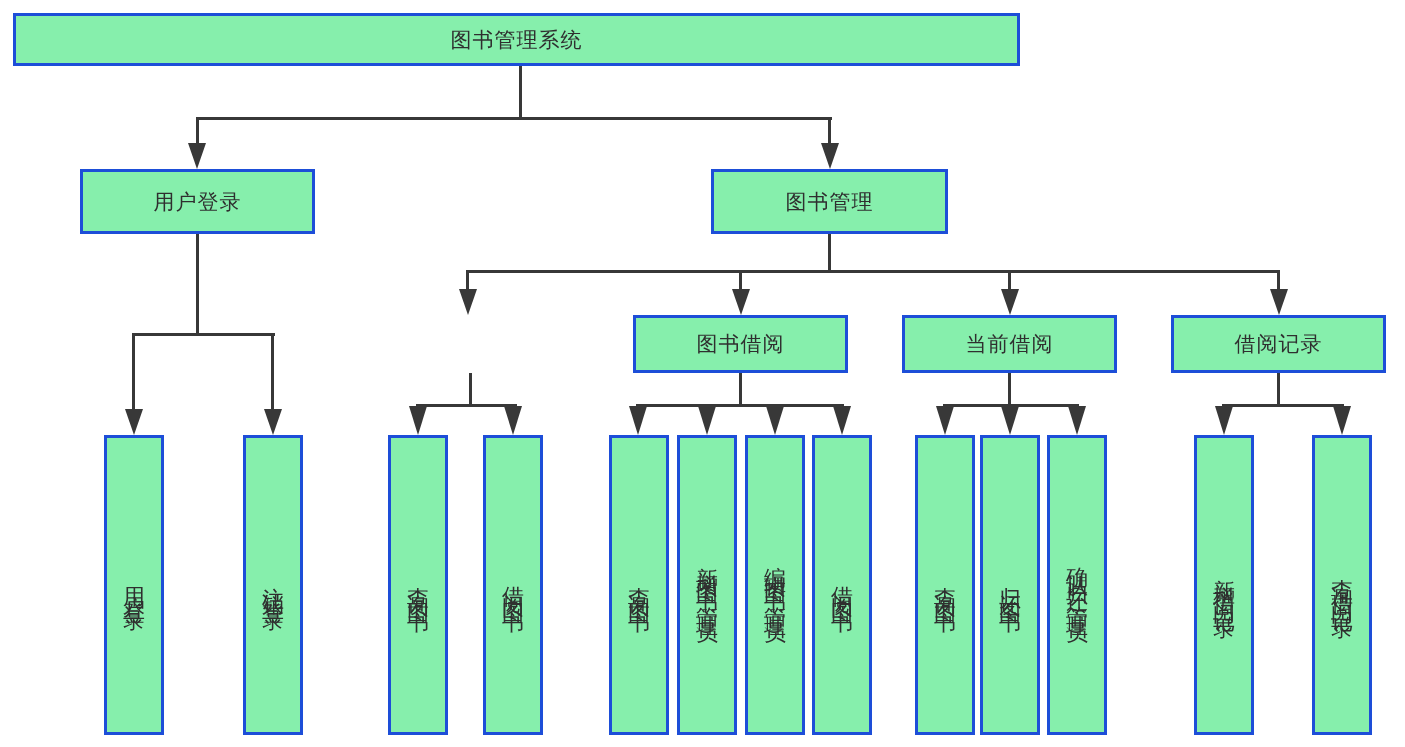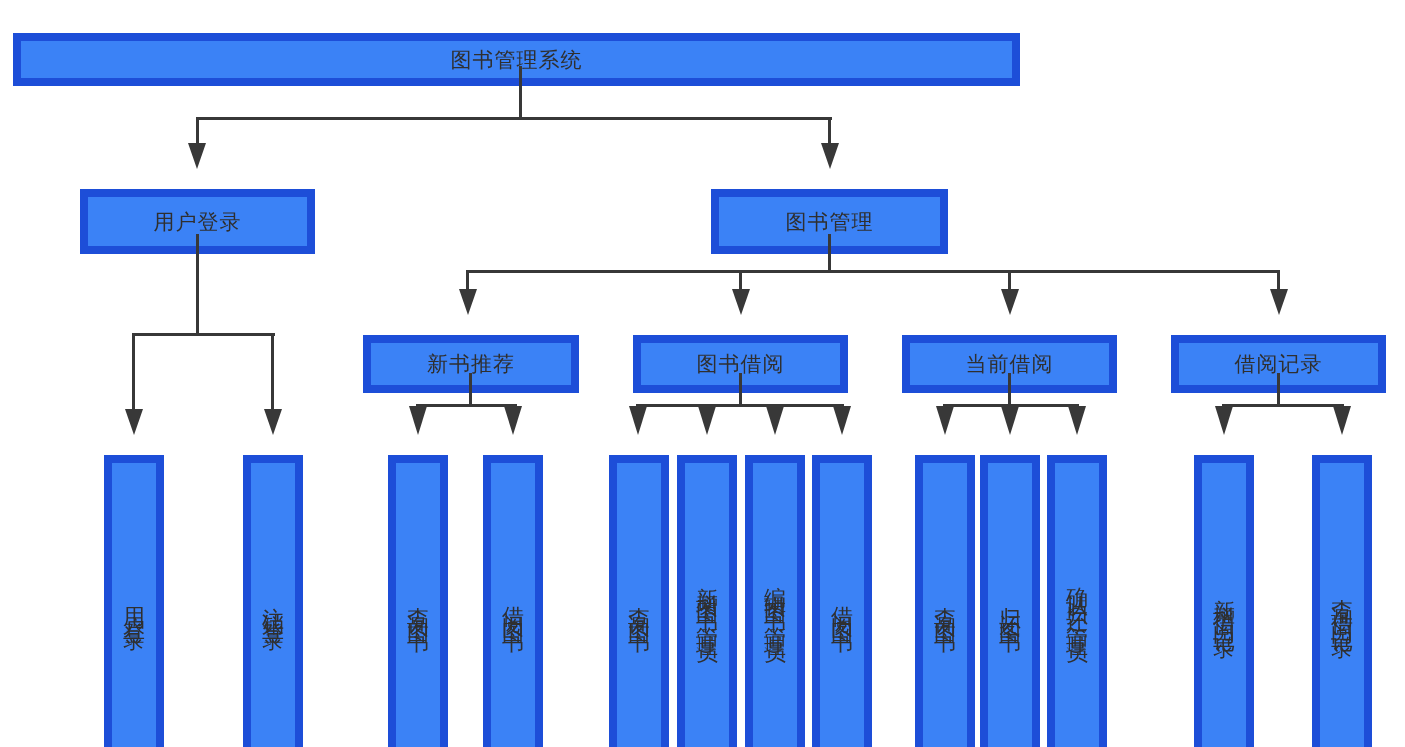"图书管理系统" .node { background: #3b82f6 -> #86efac; border: 8px solid #1d4ed8 -> 3px solid #1d4ed8; margin-top: 20px -> none }
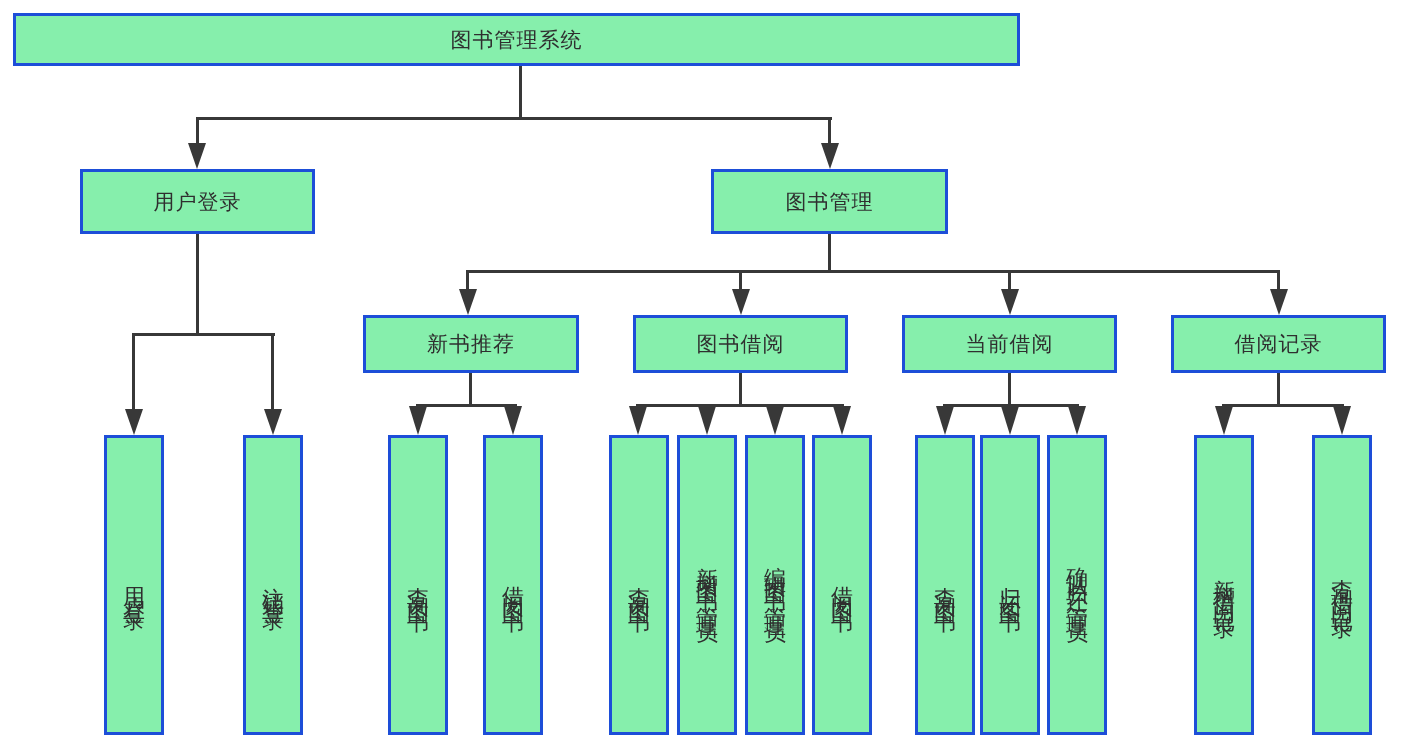"新书推荐" div.node { html: <div>新书推荐</div> -> none }
